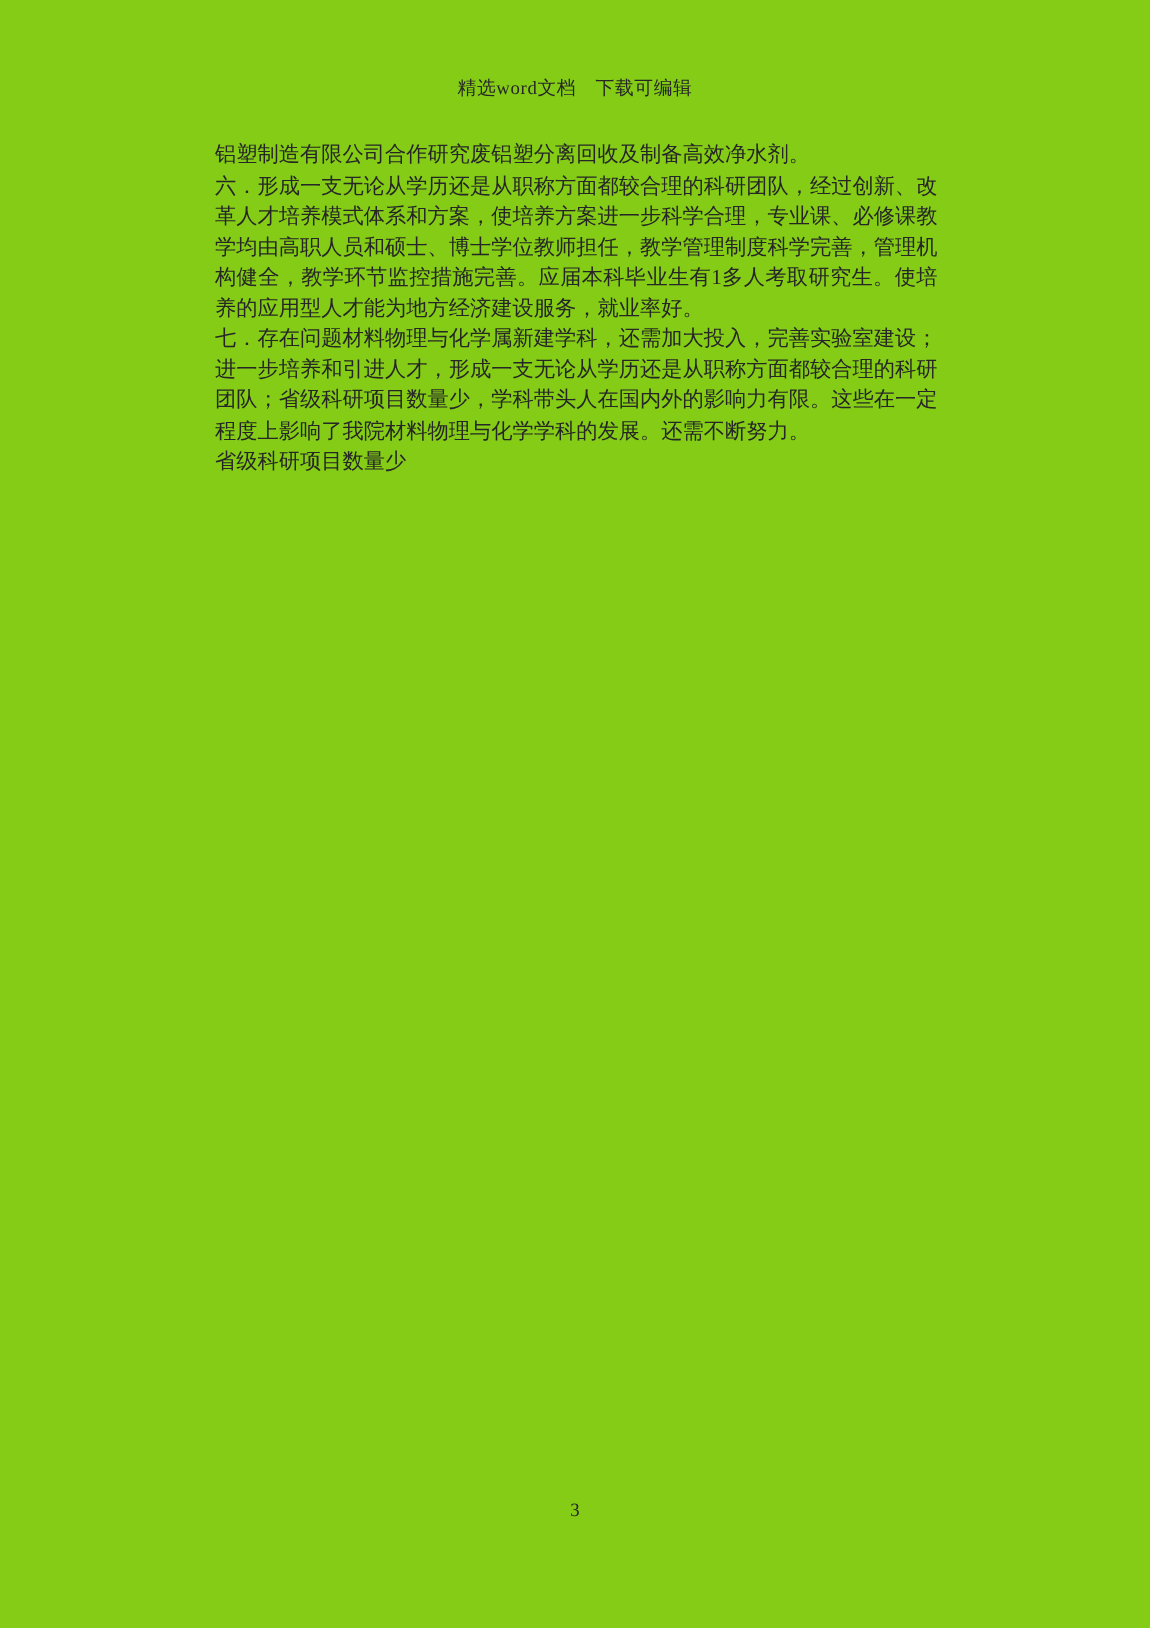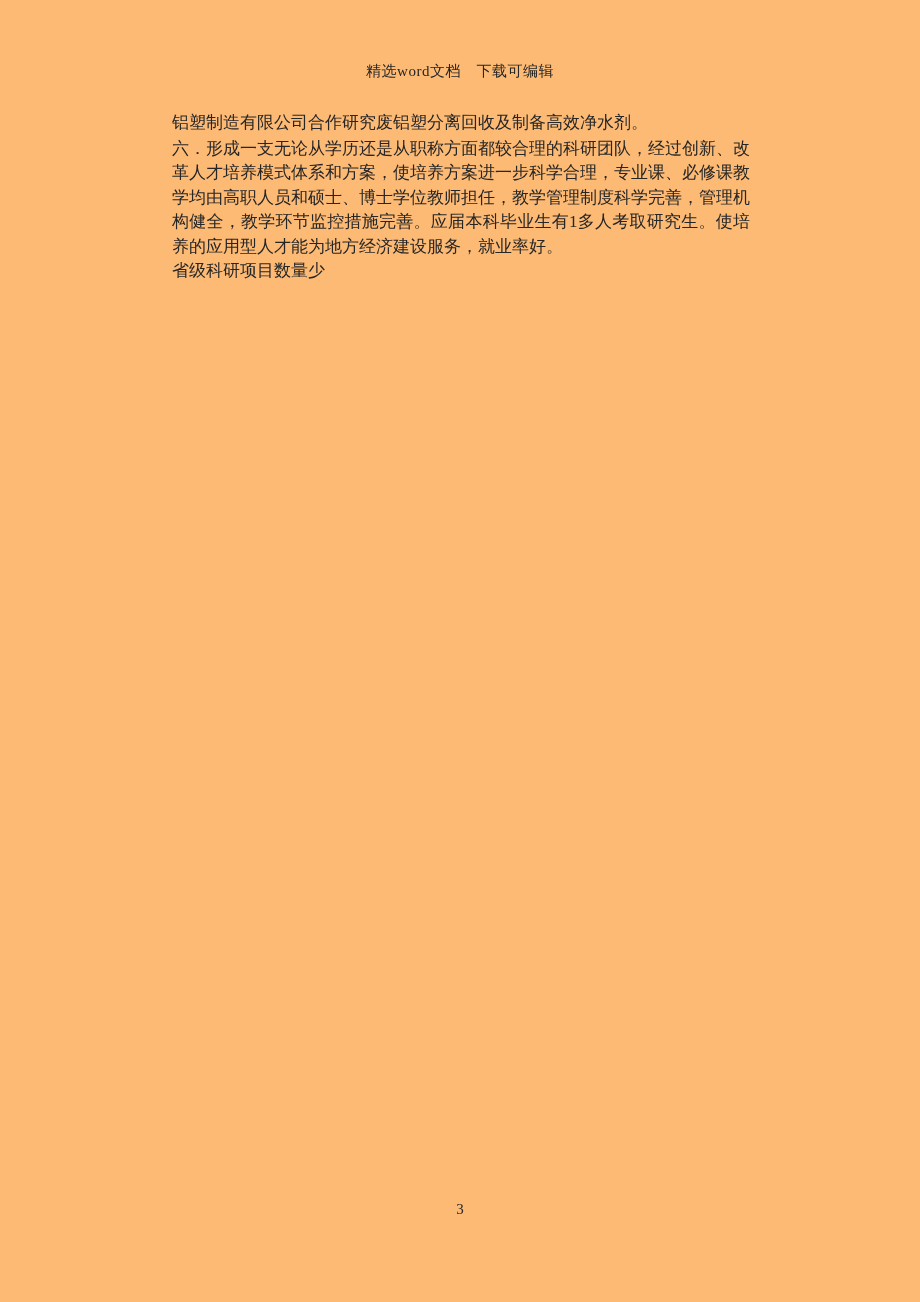"精选word文档 下载可编辑" .page { background: #fdba74 -> #84cc16 }
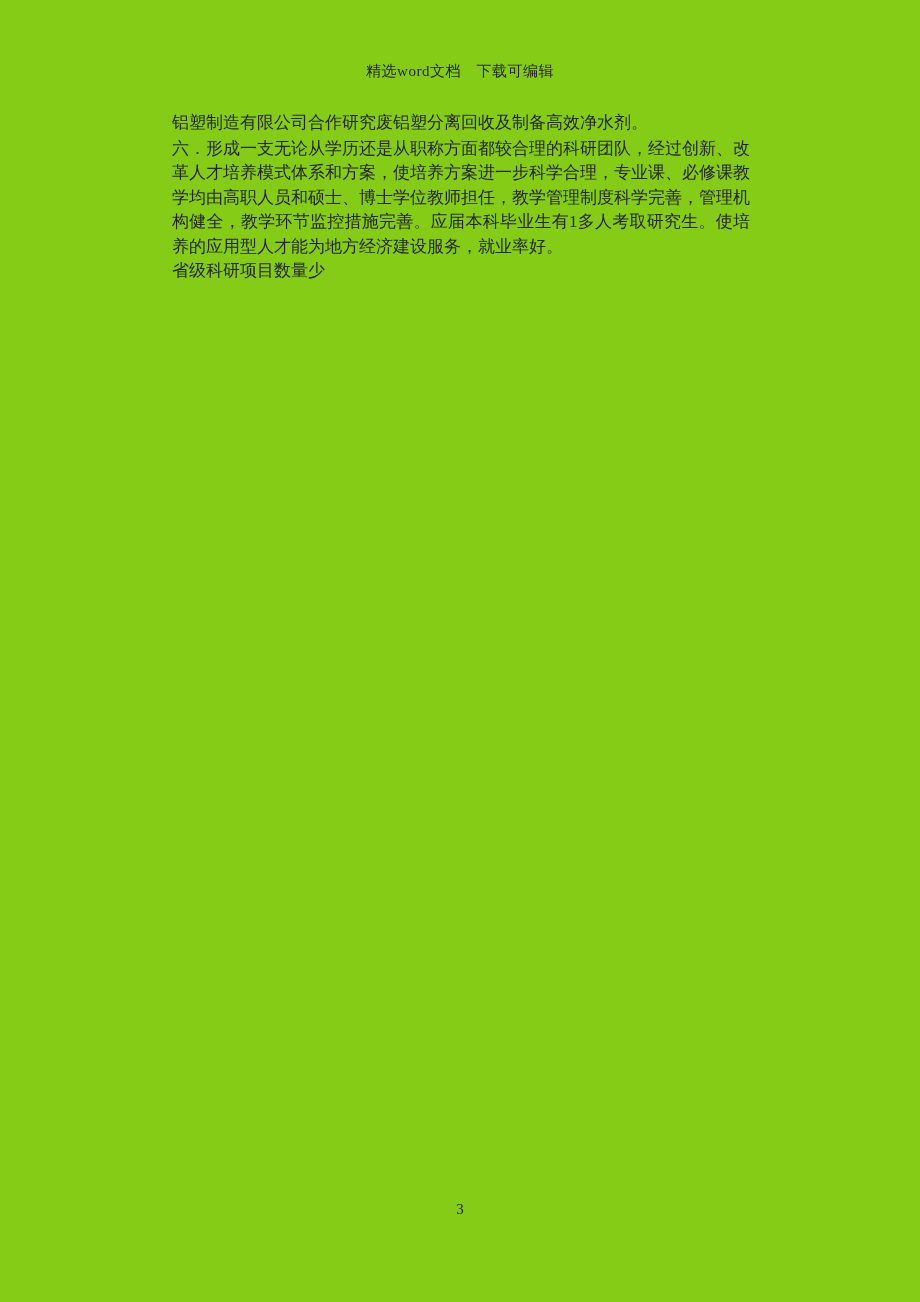"铝塑制造有限公司合作研究废铝塑分离回收及制备高效净水剂。" .para-intro { font-family: Liberation Mono, monospace -> none }
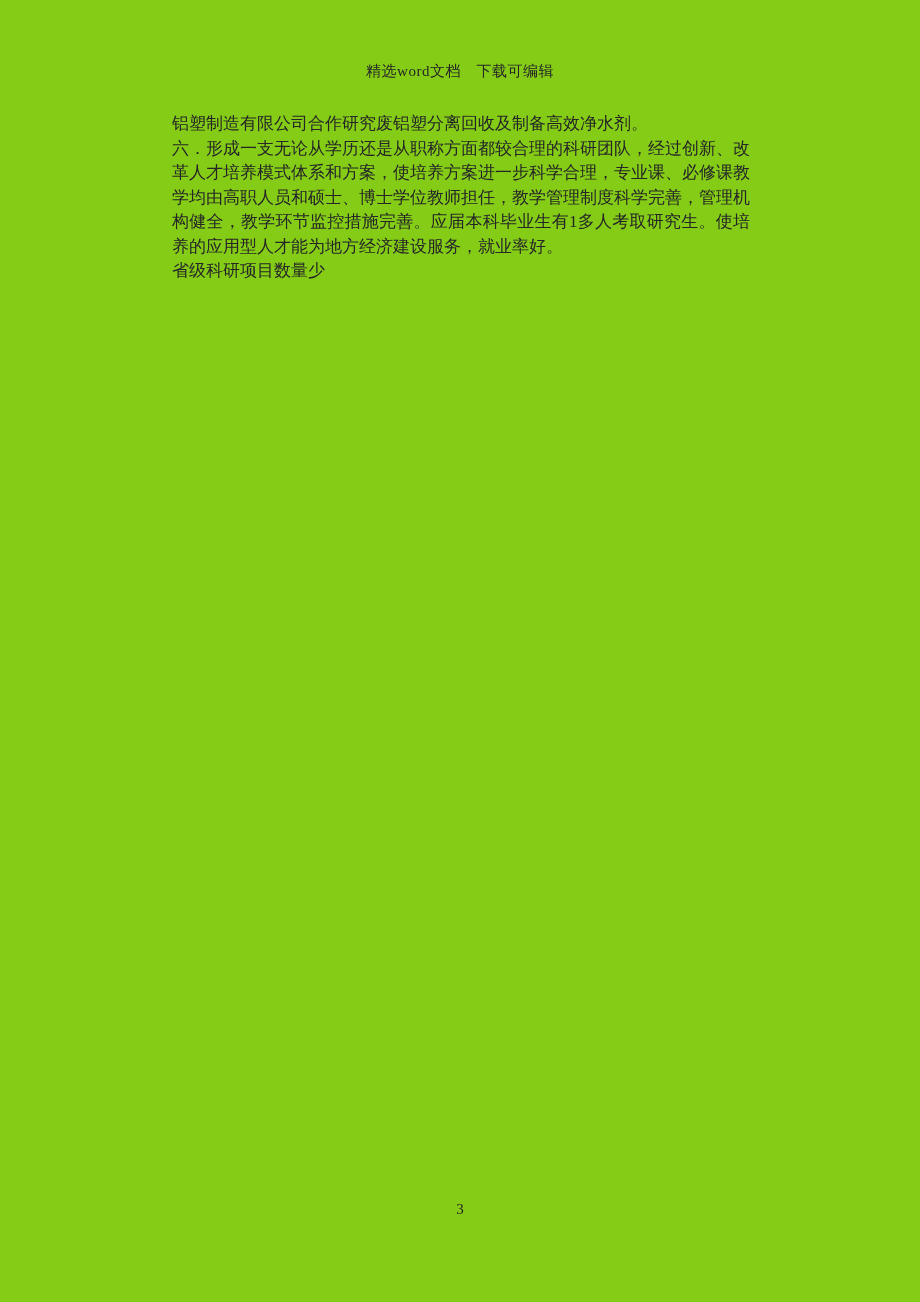"七．存在问题材料物理与化学属新建学科，还需加大投入，完善实验室建设；进一步培养和" p.para-seven { html: none -> <p>七．存在问题材料物理与化学属新建学科，还需加大投入，完善实验室建设；进一步培养和引进人才，形成一支无论从学历还是从职称方面都较合理的科研团队；省级科研项目数量少，学科带头人在国内外的影响力有限。这些在一定程度上影响了我院材料物理与化学学科的发展。还需不断努力。</p> }
